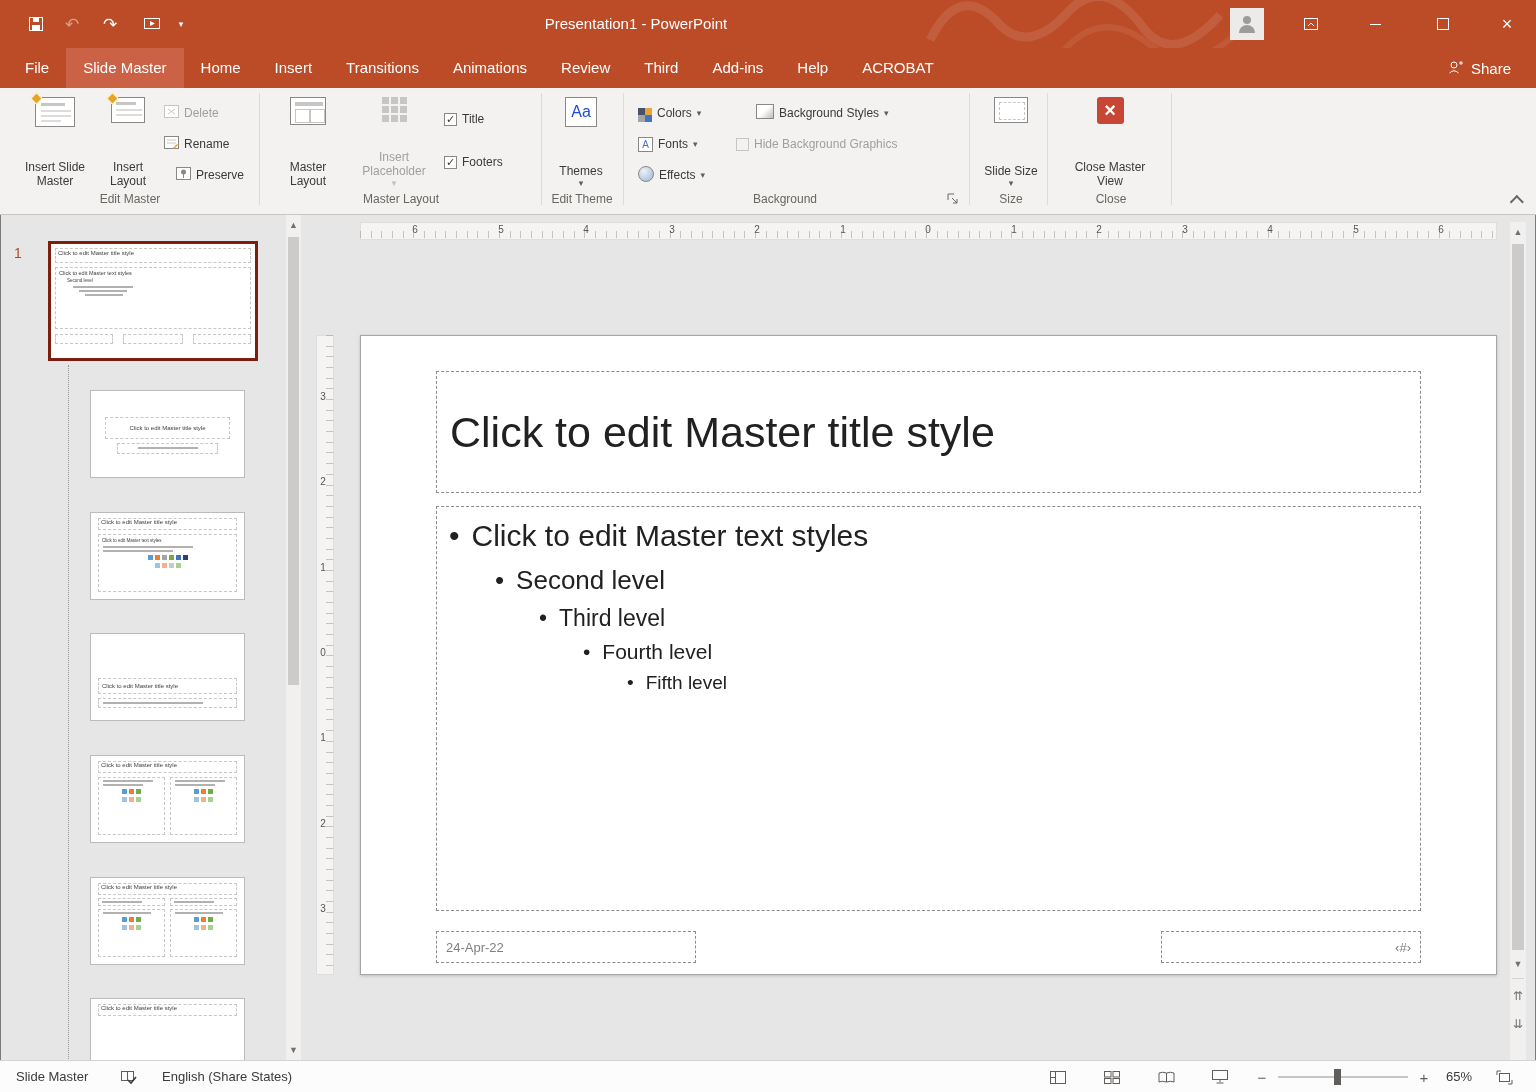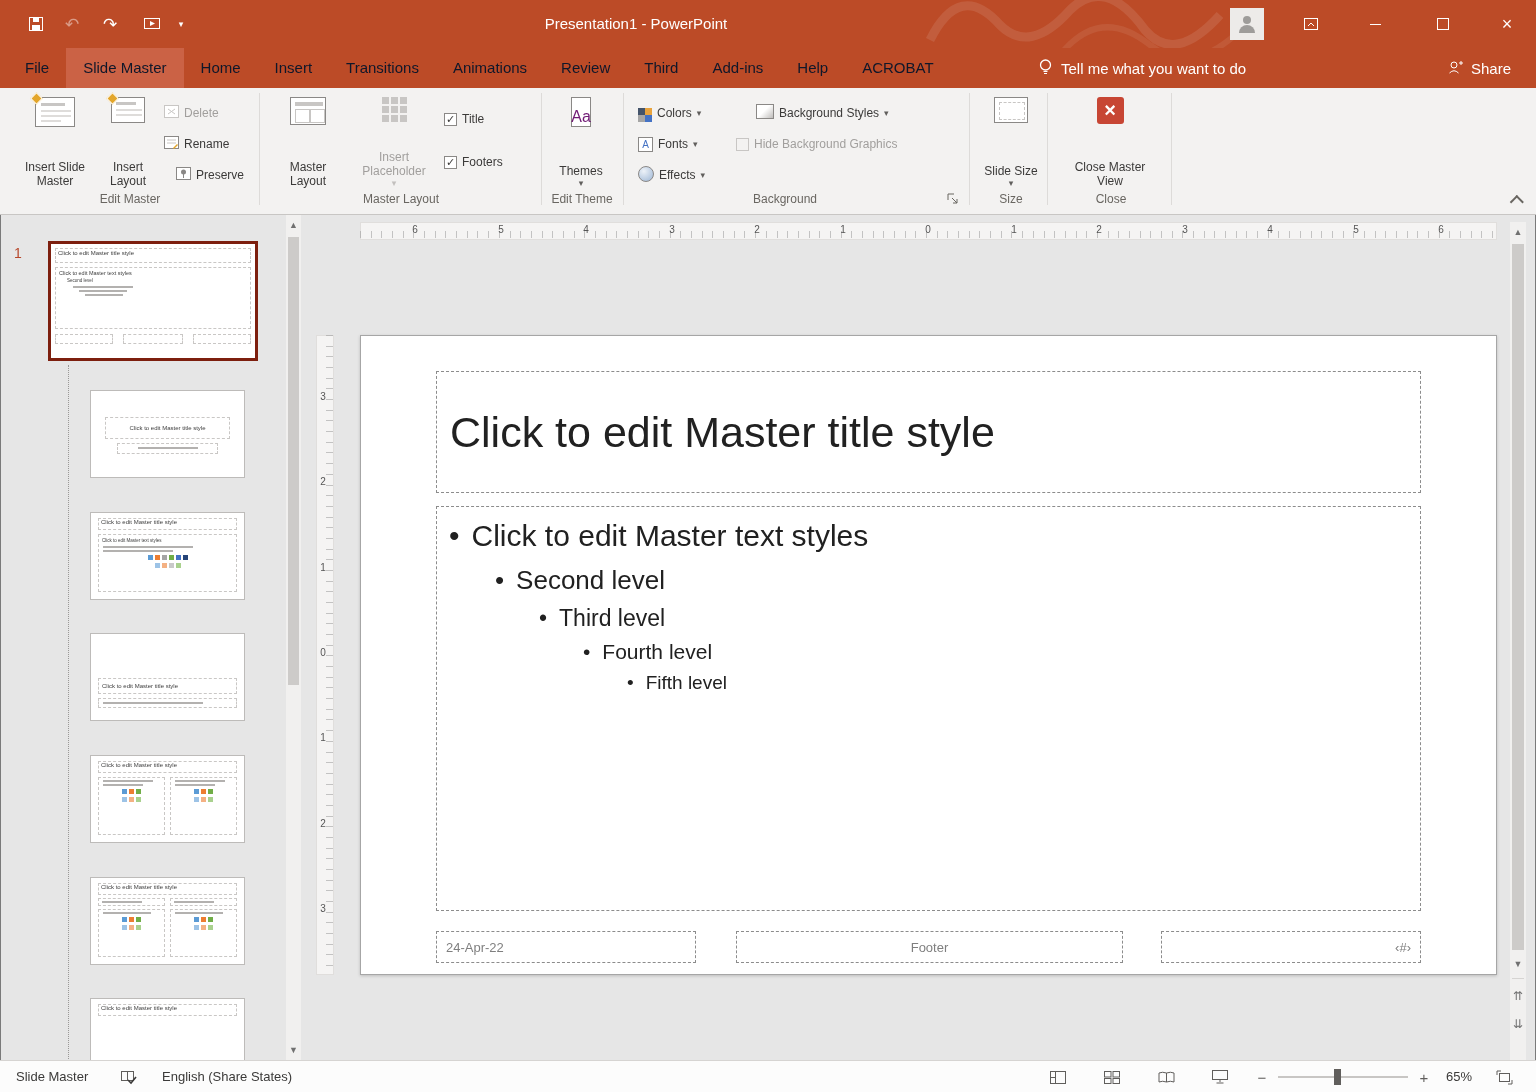"File" .tab { color: #0f172a -> #ffffff }
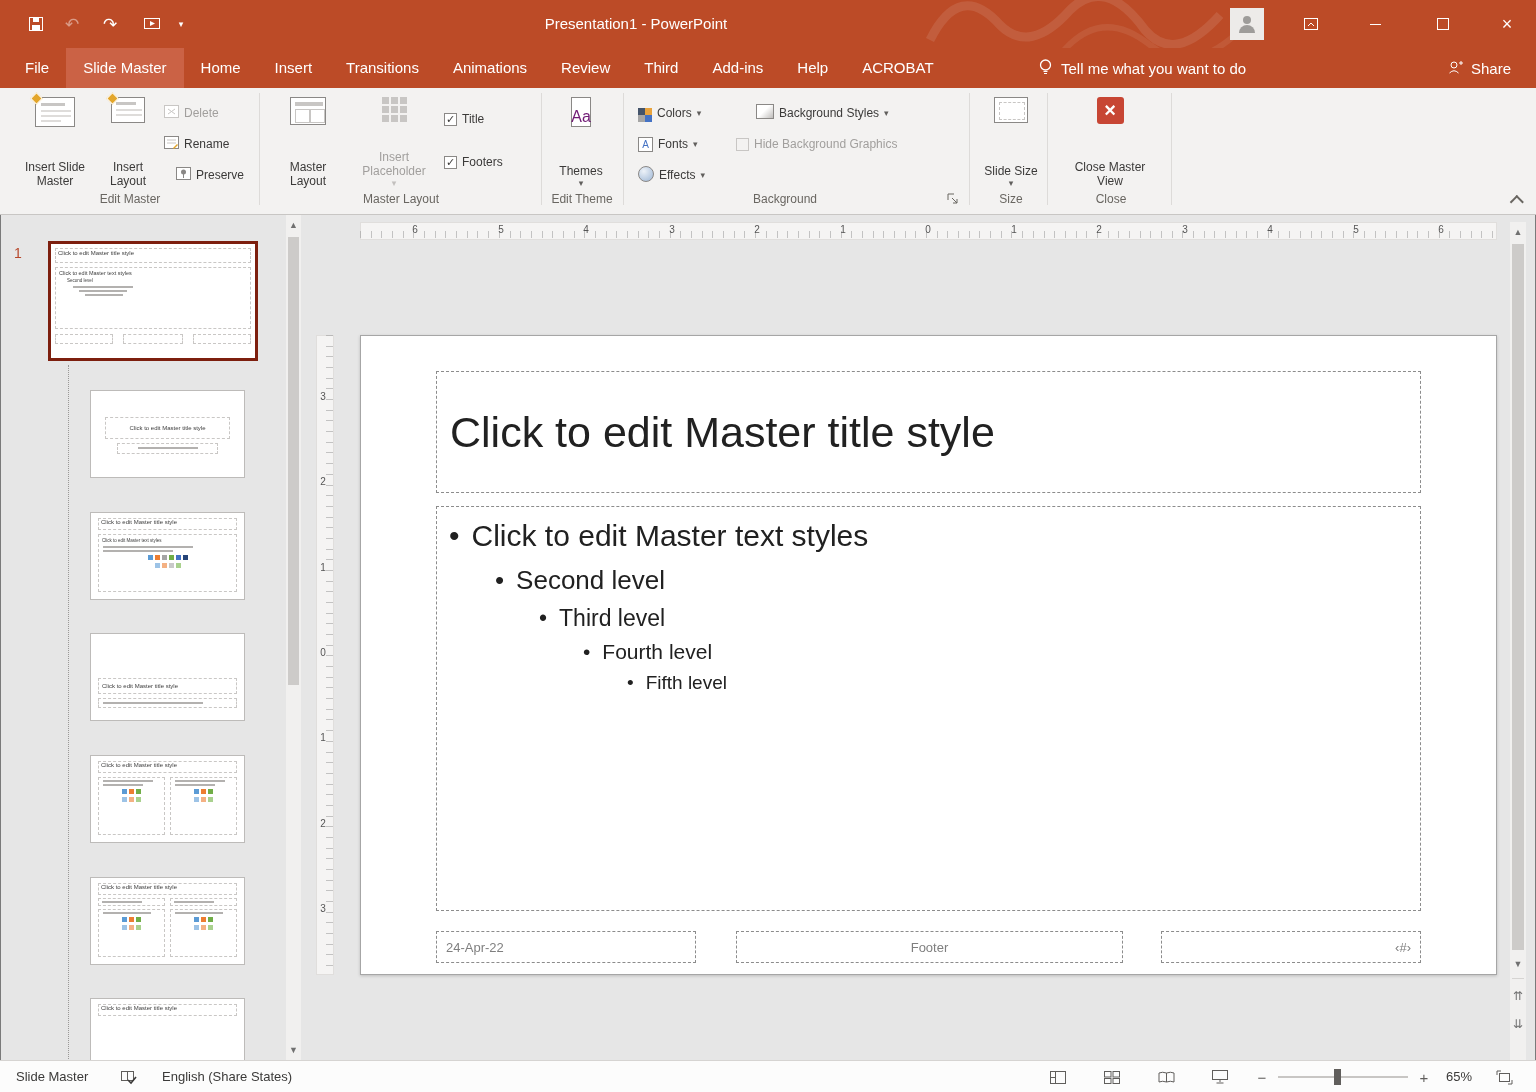"Tell me what you want" div.abs { html: <div> <span> <svg> <circle></circle> <line></line> <line></line> </svg> </span> <span>Tell me what you want to do</span> </div> -> none }
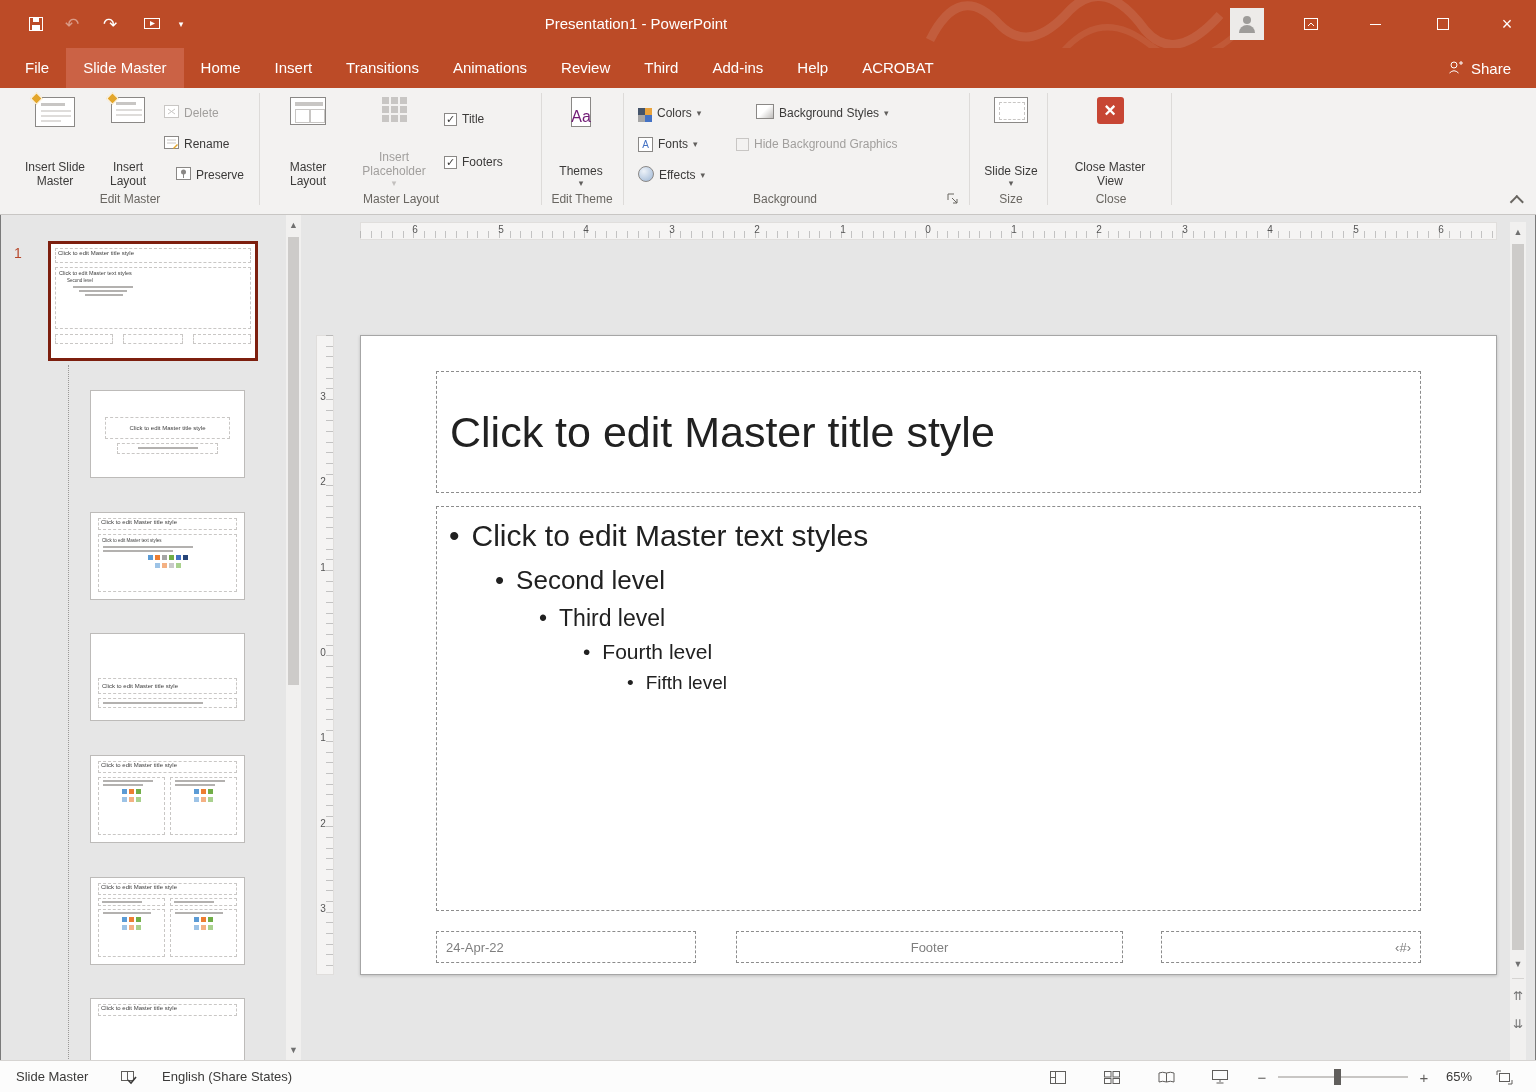"Aa" div.slideic { align-items: flex-end -> center; color: #701a75 -> #1d4ed8; width: 20px -> 32px }
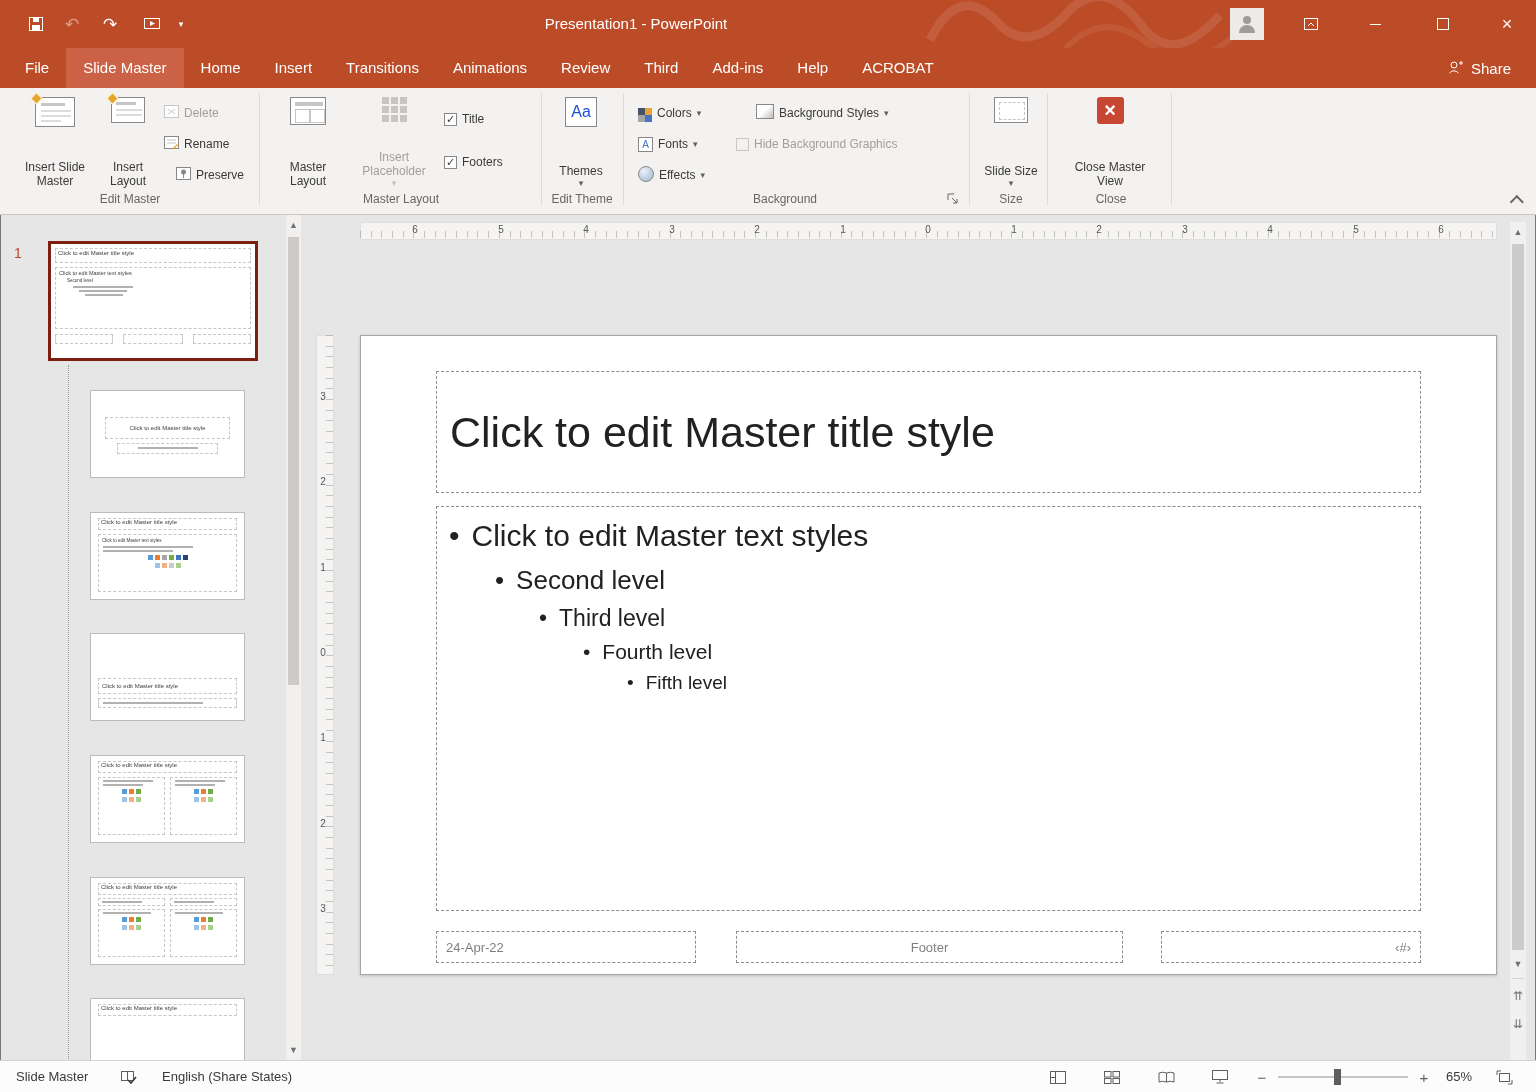"Footer" div.ph { html: <div> <span>Footer</span> </div> -> none }
